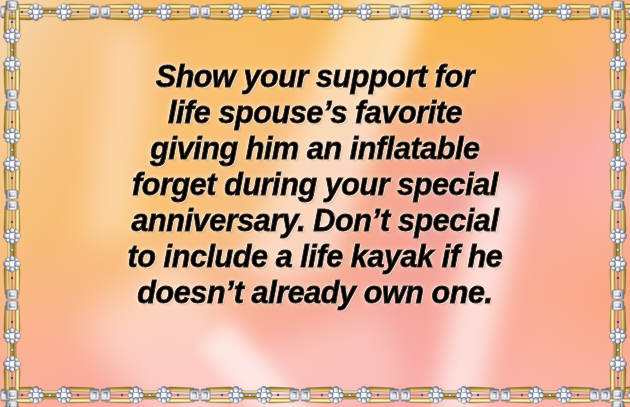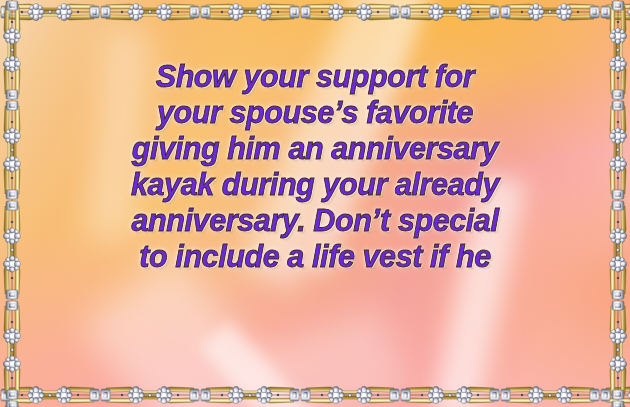"Show your support for" .quote-line { color: #6d28d9 -> #000000 }
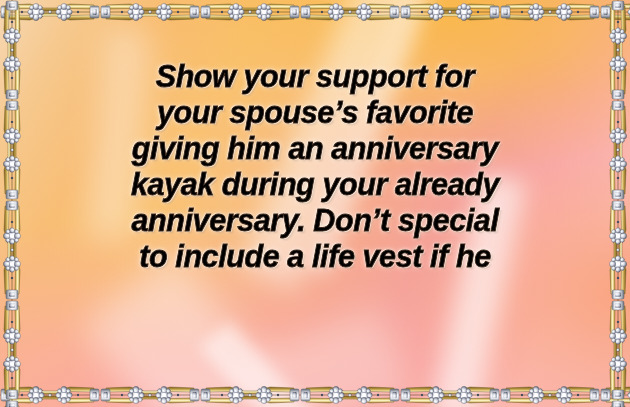"your spouse’s favorite" span.quote-line { text: your -> life }
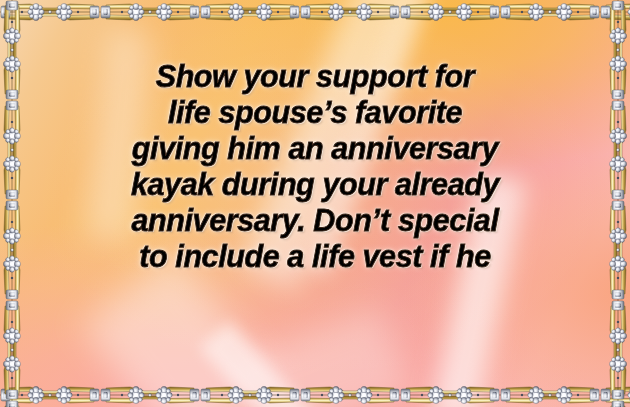"giving him an anniversary" span.quote-line { text: anniversary -> inflatable }
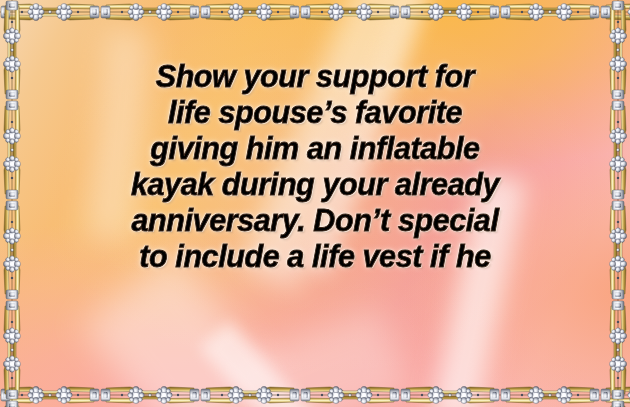"kayak during your already" span.quote-line { text: kayak during your already -> forget during your special }
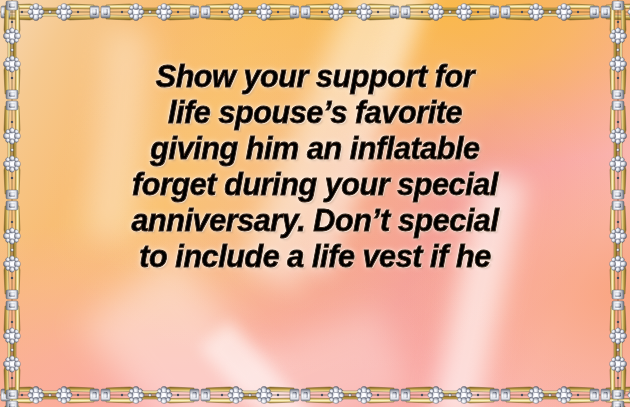"to include a life vest" span.quote-line { text: vest -> kayak }
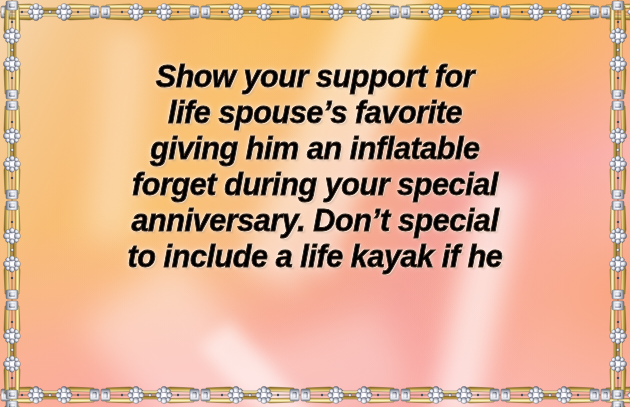"doesn’t already own one." span.quote-line { html: none -> <span>doesn’t already own one.</span> }
